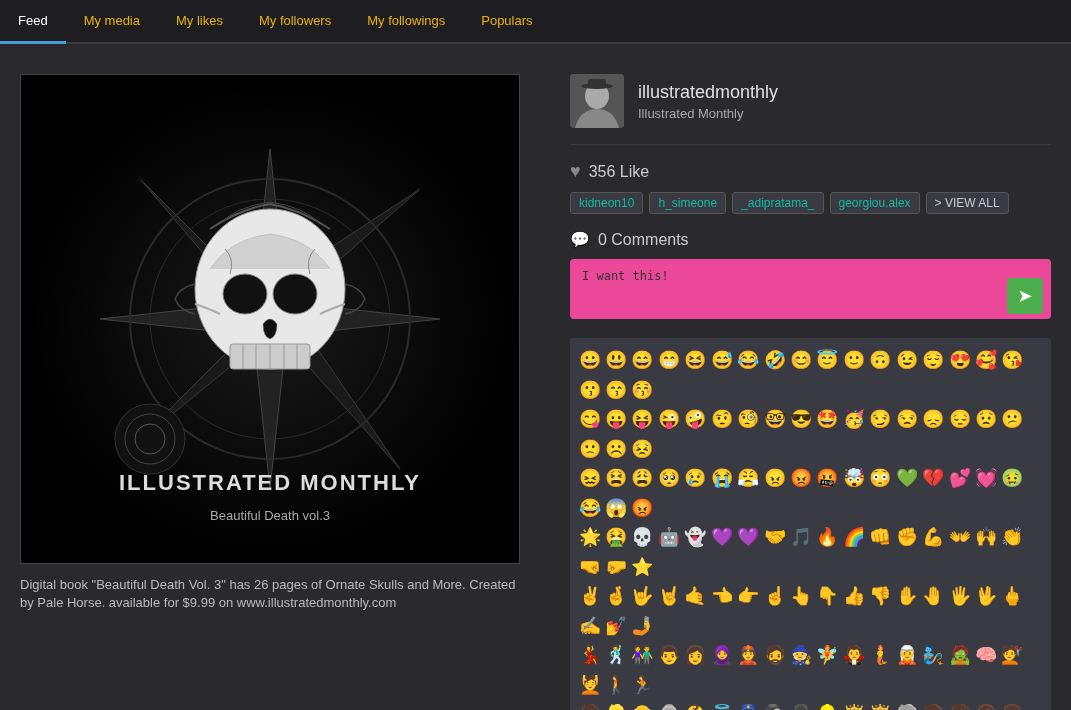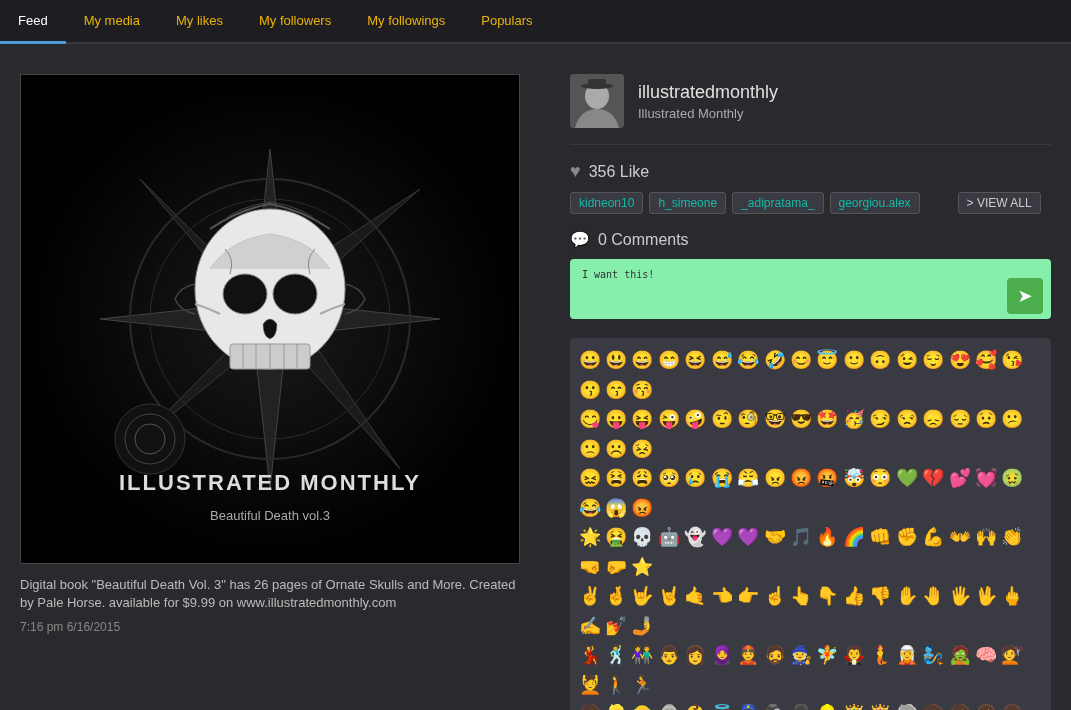"> VIEW ALL" .view-all-tag { margin-left: 32px -> none }
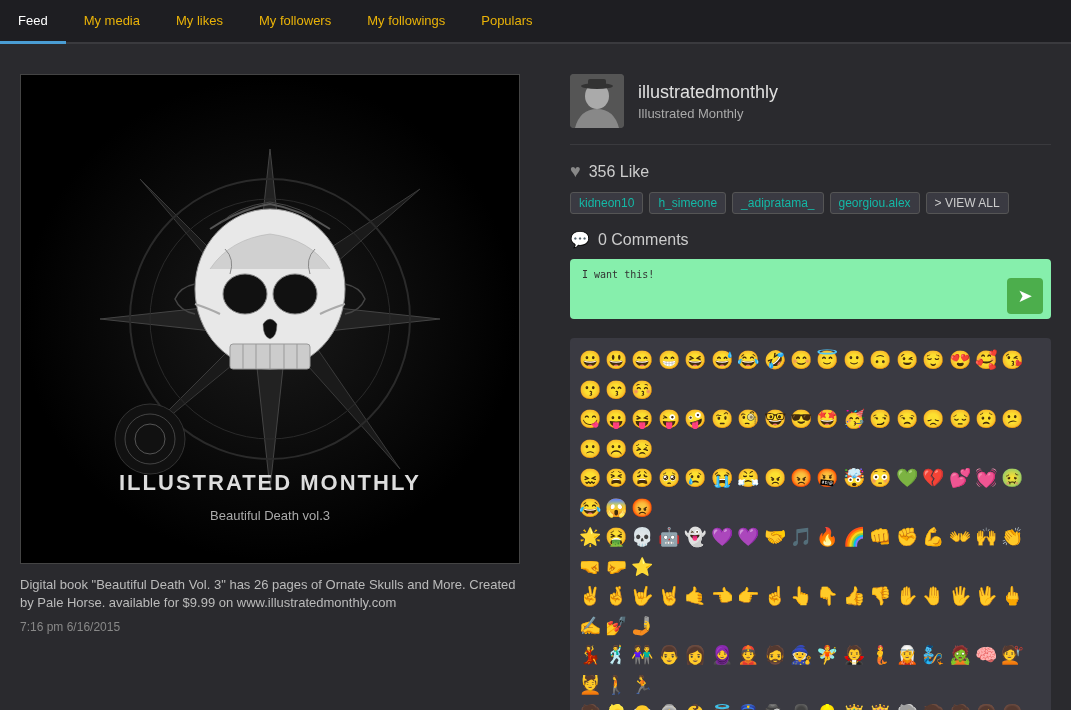"I want this!" .comment-input { background: #86efac -> #ec4899; font-size: 10px -> 12px }
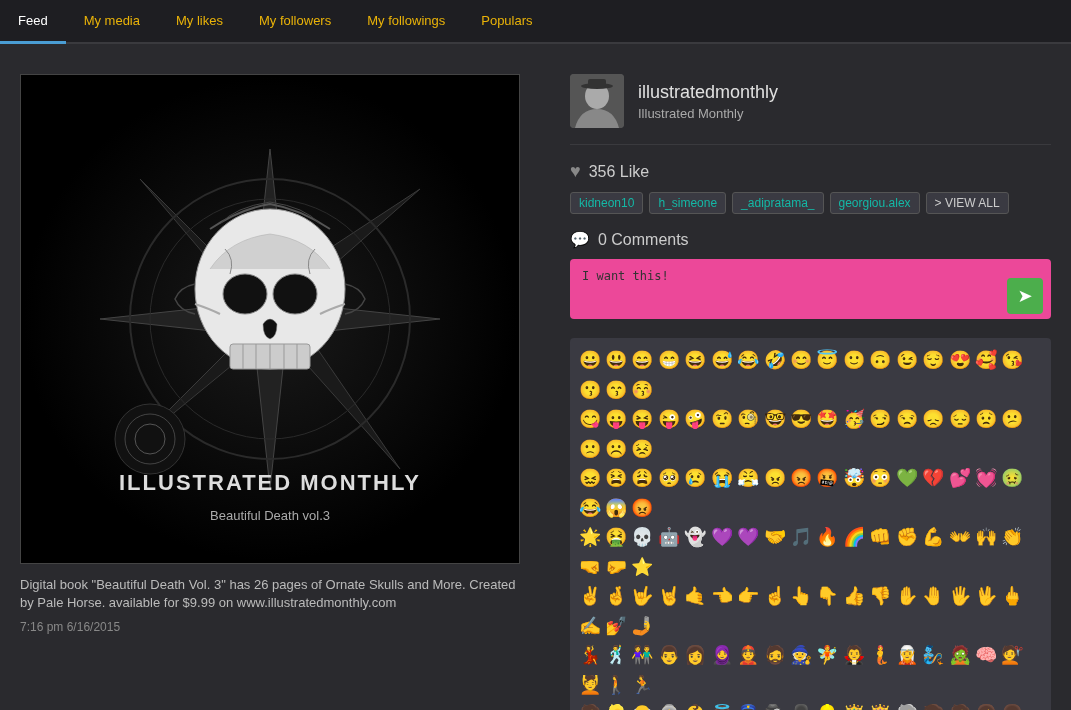"7:16 pm 6/16/2015" div.post-time { html: <div>7:16 pm 6/16/2015</div> -> none }
